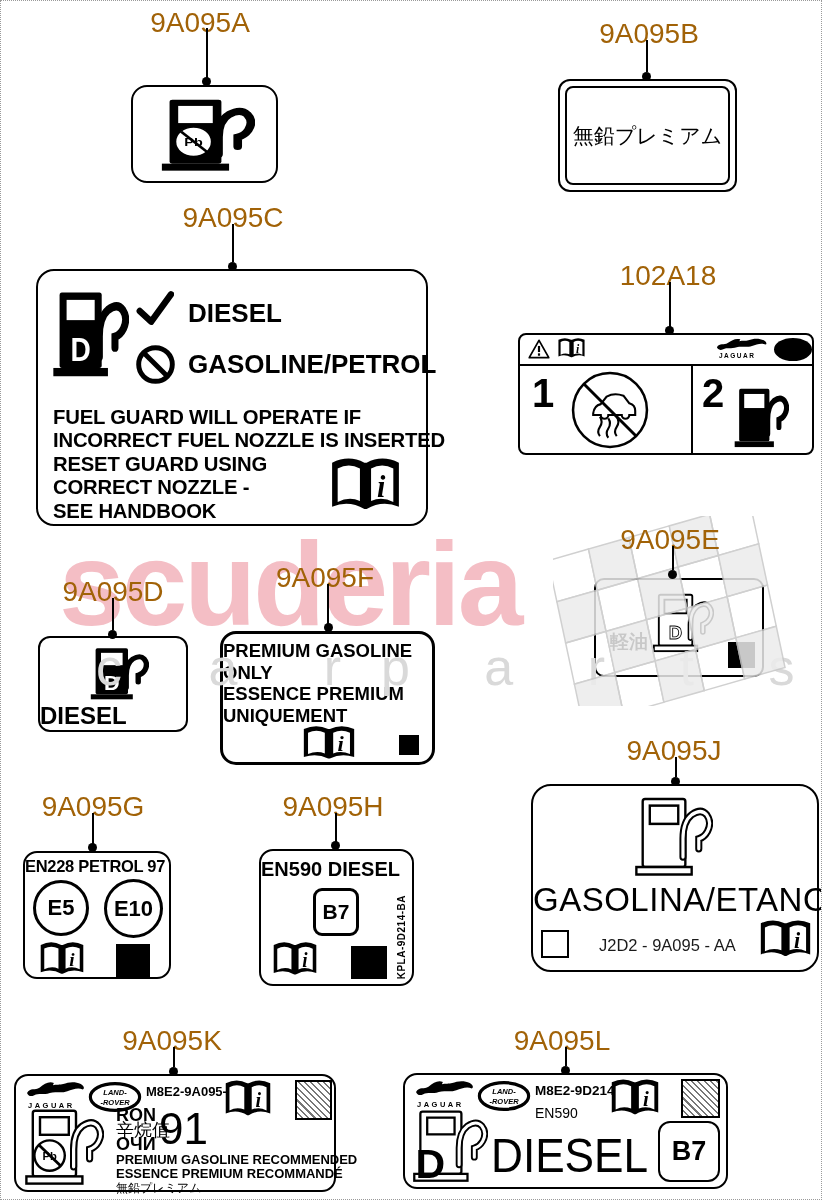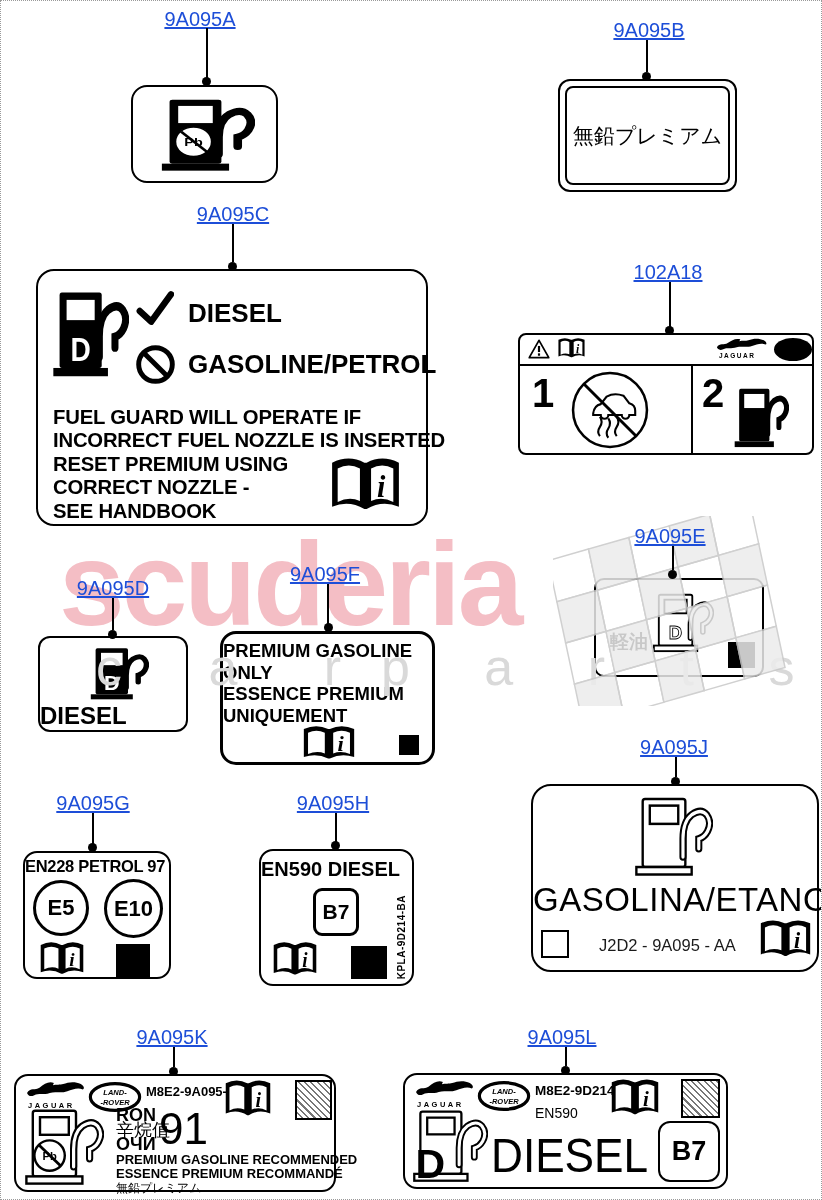"9A095A" .callout { color: #1d4ed8 -> #a16207; font-size: 20px -> 28px; text-decoration: underline -> none }
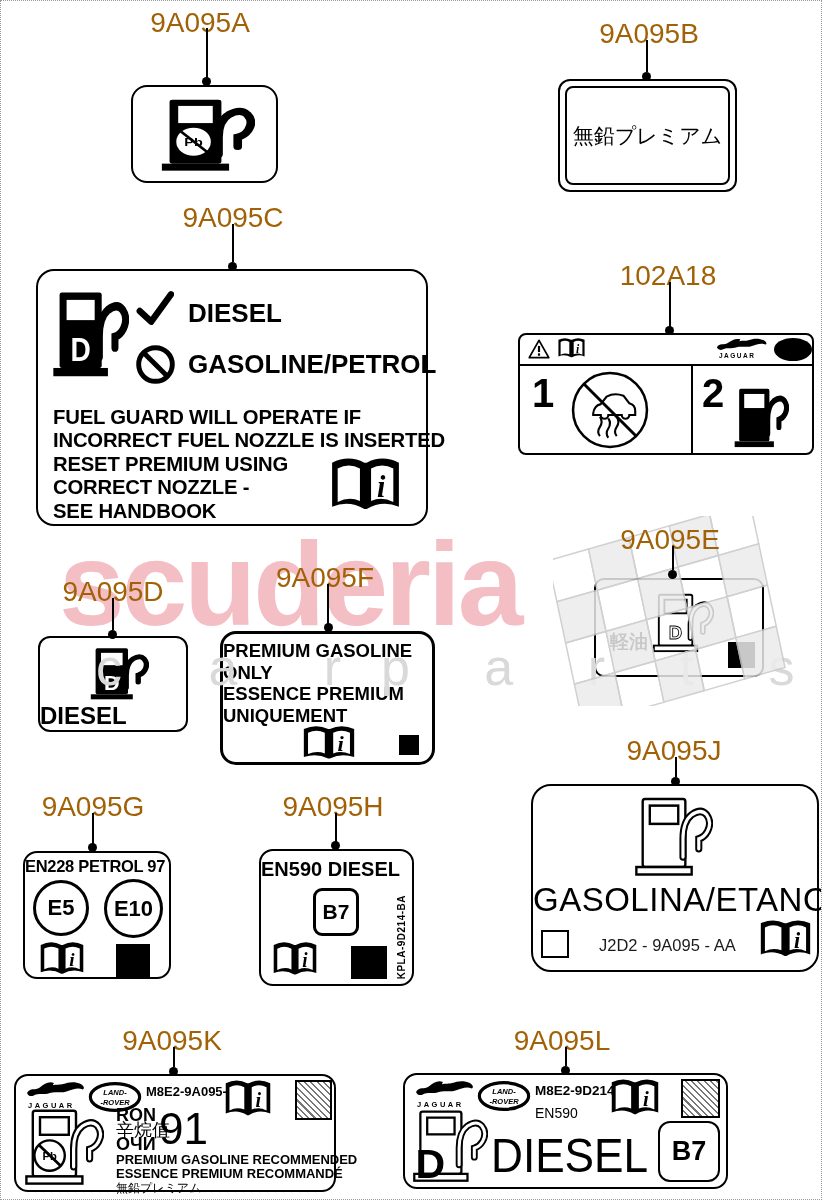"RESET PREMIUM USING" div.nowrap { text: PREMIUM -> GUARD }
